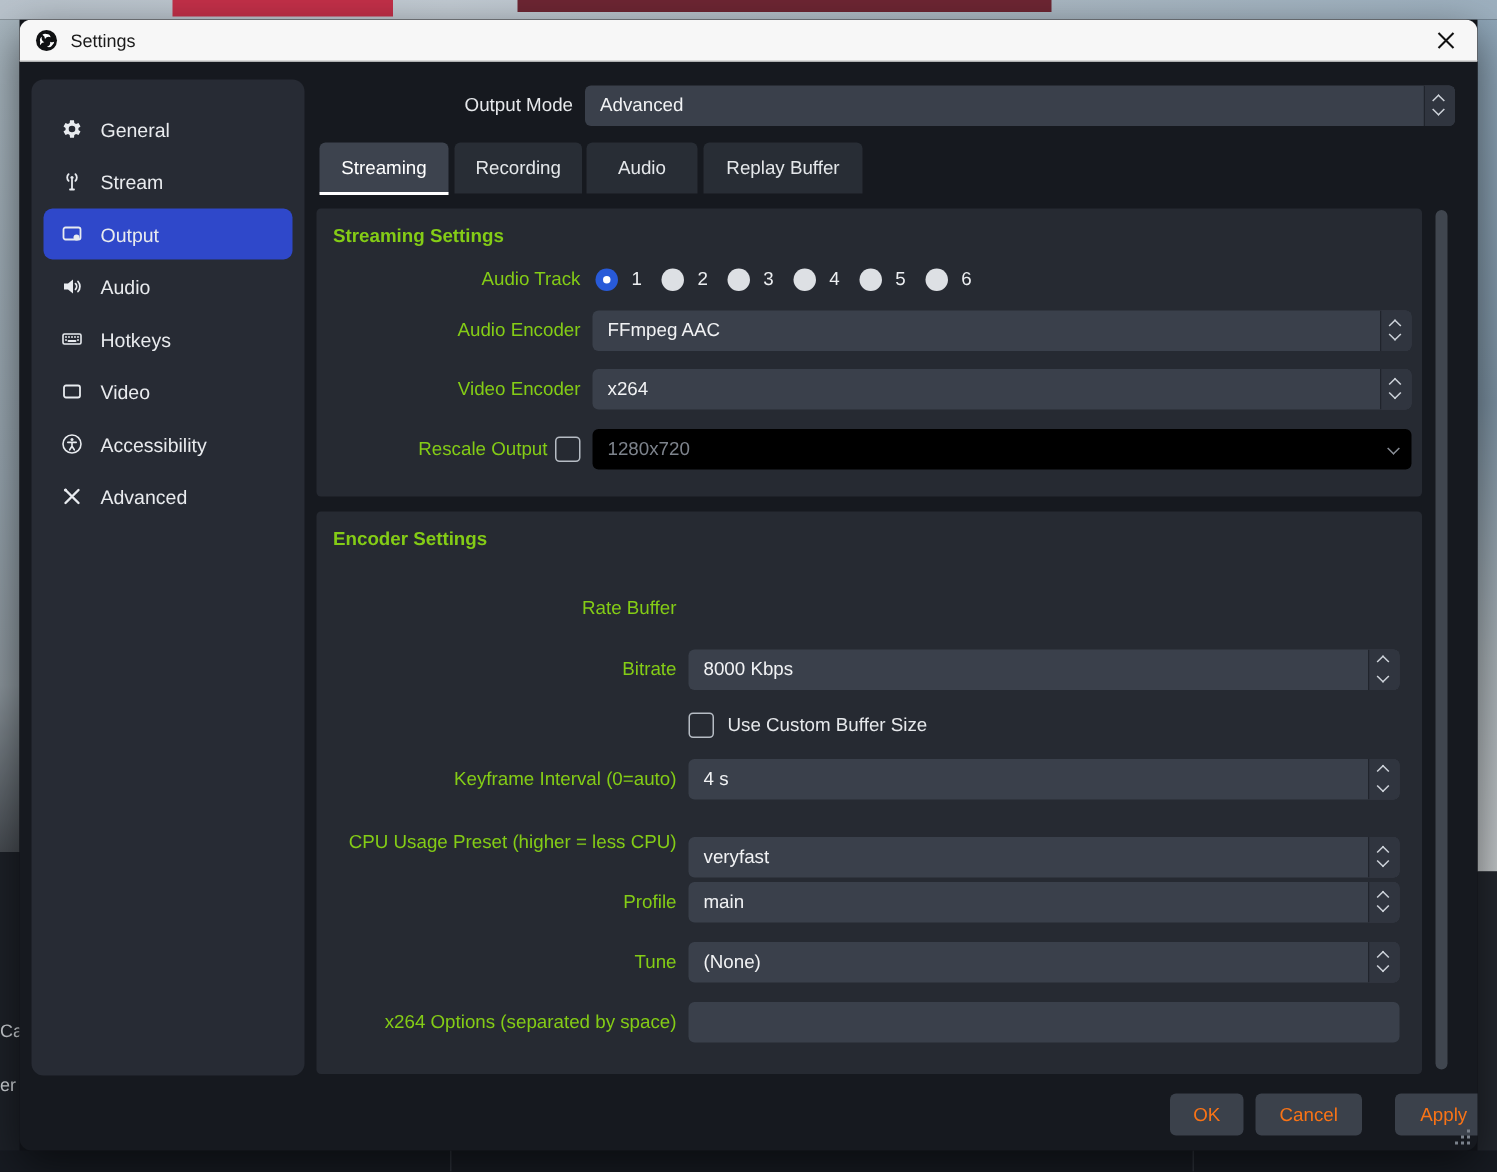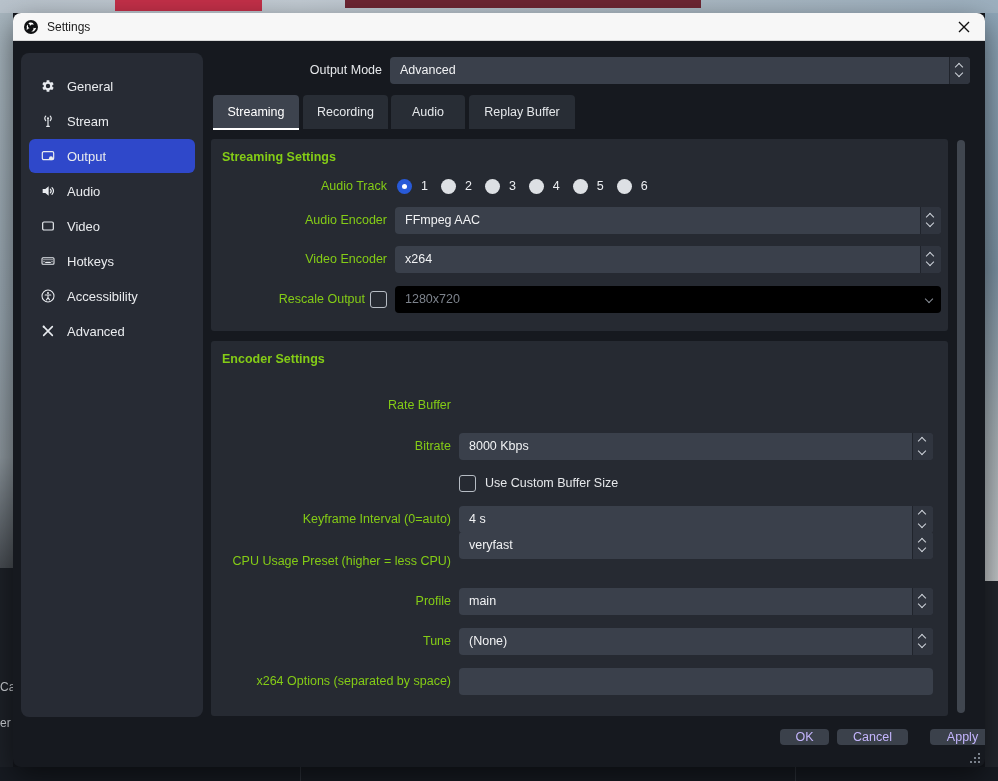"Video" div.sb-item { order: before "Hotkeys" -> after "Hotkeys" }
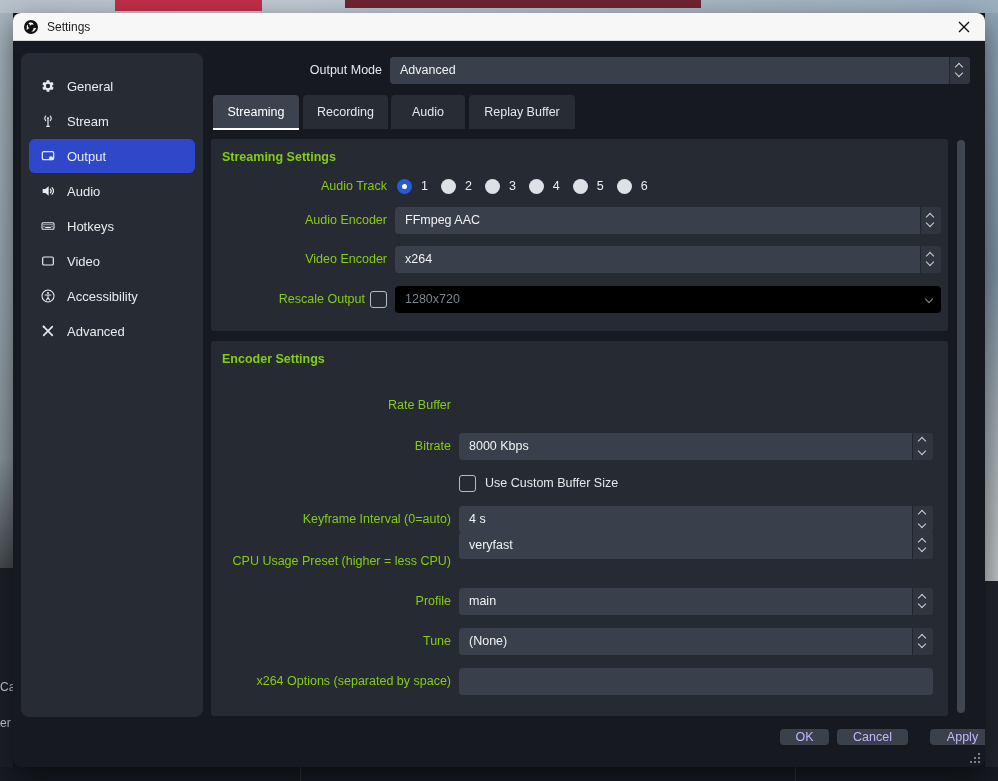"veryfast" div.combo { top: 191px -> 217px }
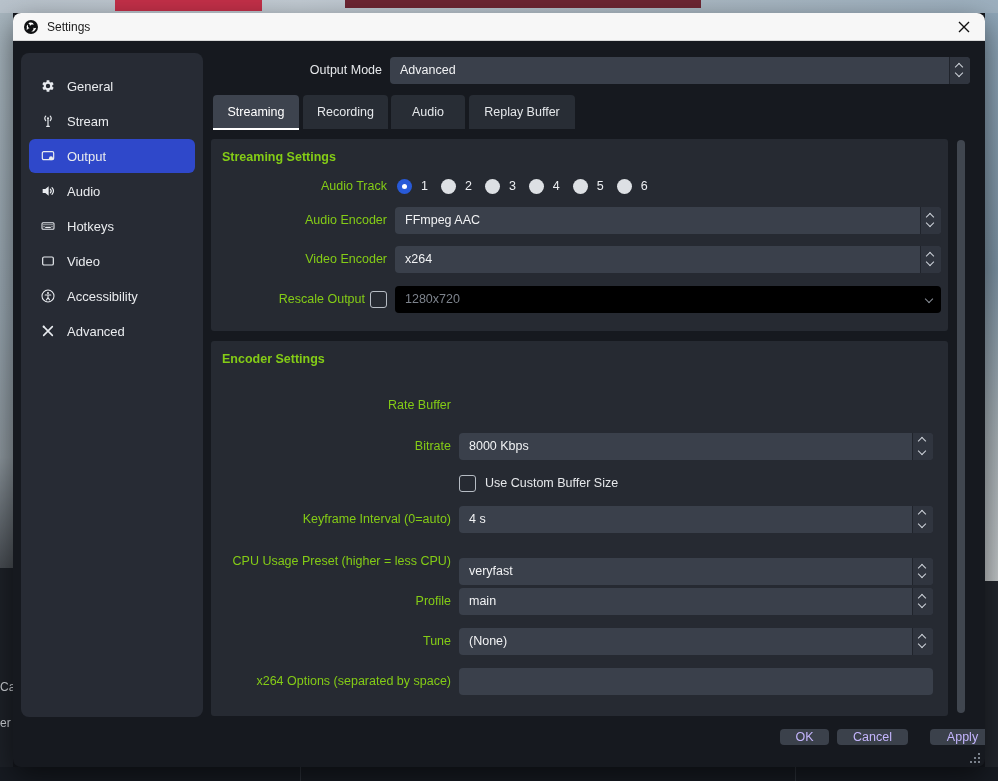"OK" .btn { color: #c4b5fd -> #f97316; height: 16px -> 28px }
